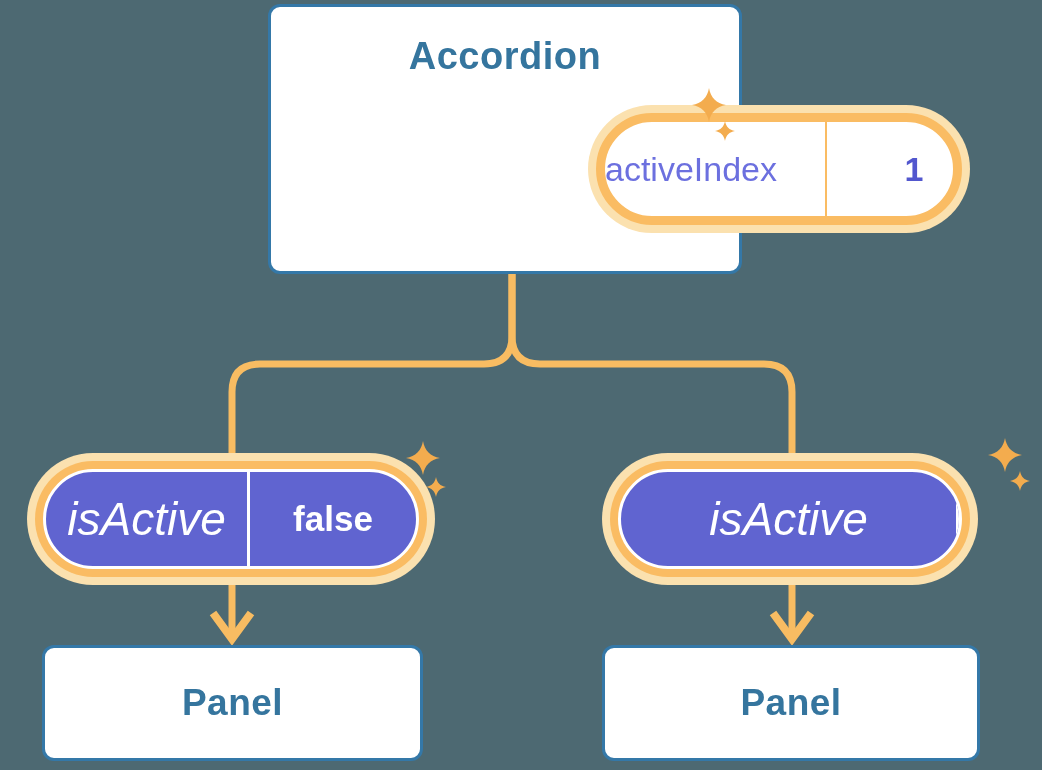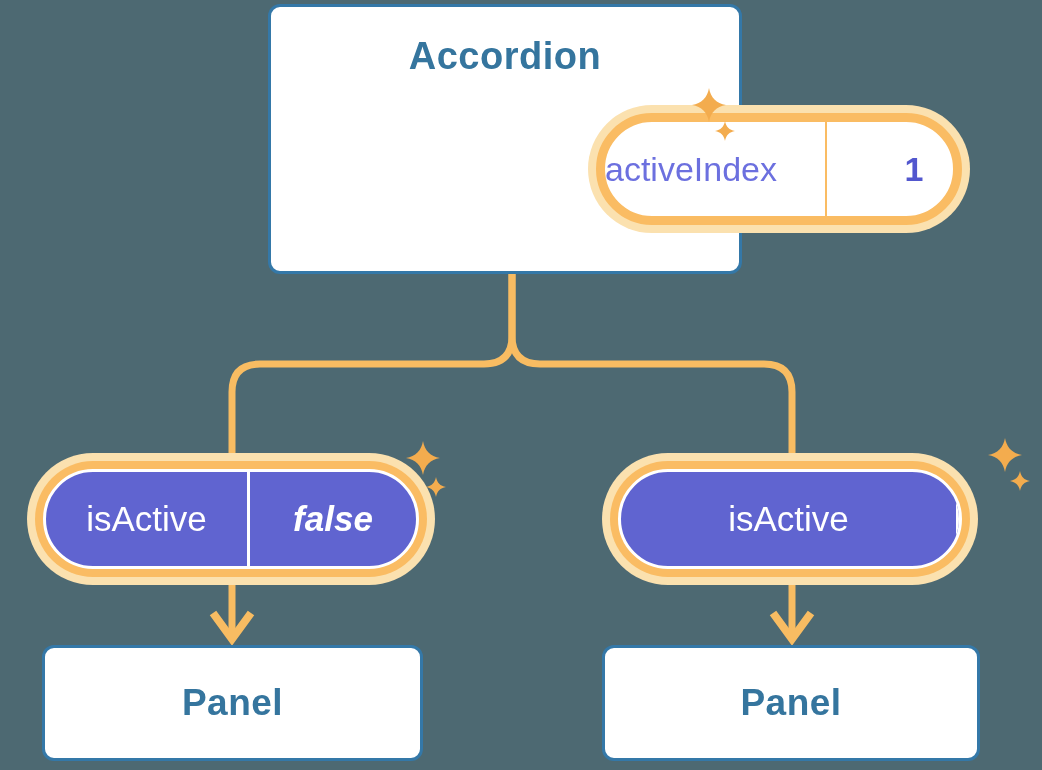"isActive" .prop-pill .pill-label { font-size: 35px -> 46px; font-style: none -> italic }
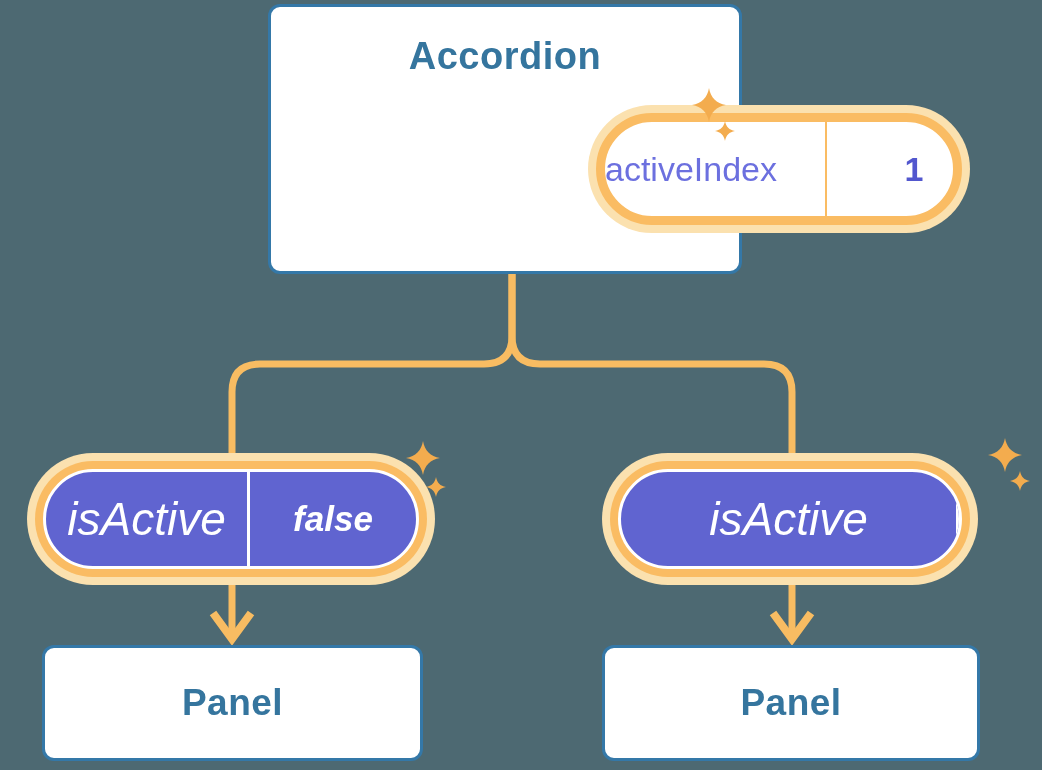"false" .prop-pill-left .pill-value { font-style: italic -> none }
